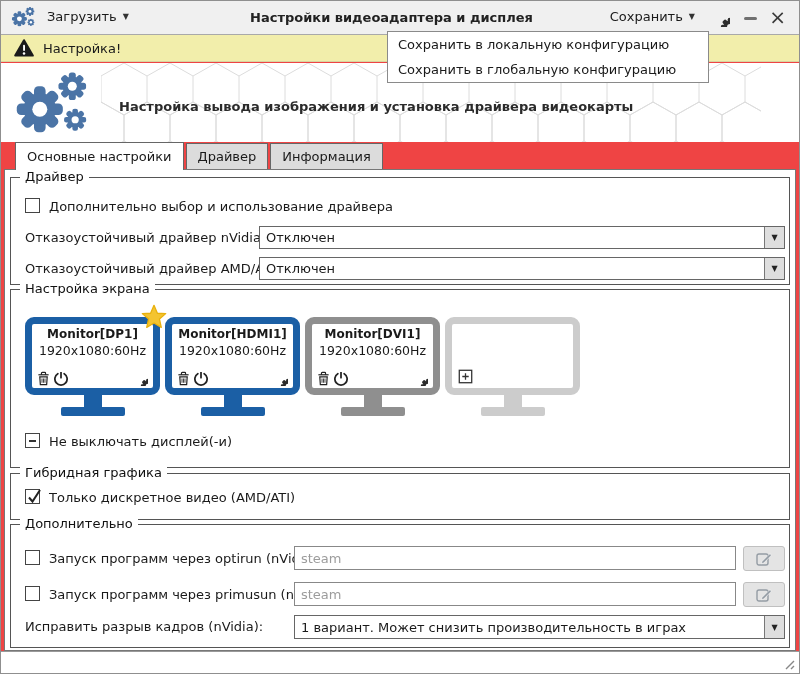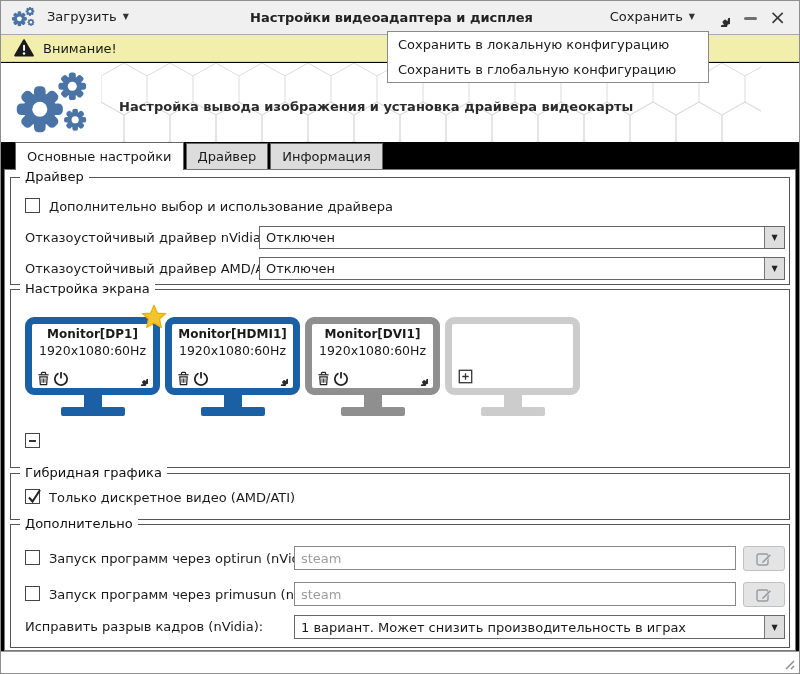"Загрузить" .window { background: #000000 -> #ef4444 }
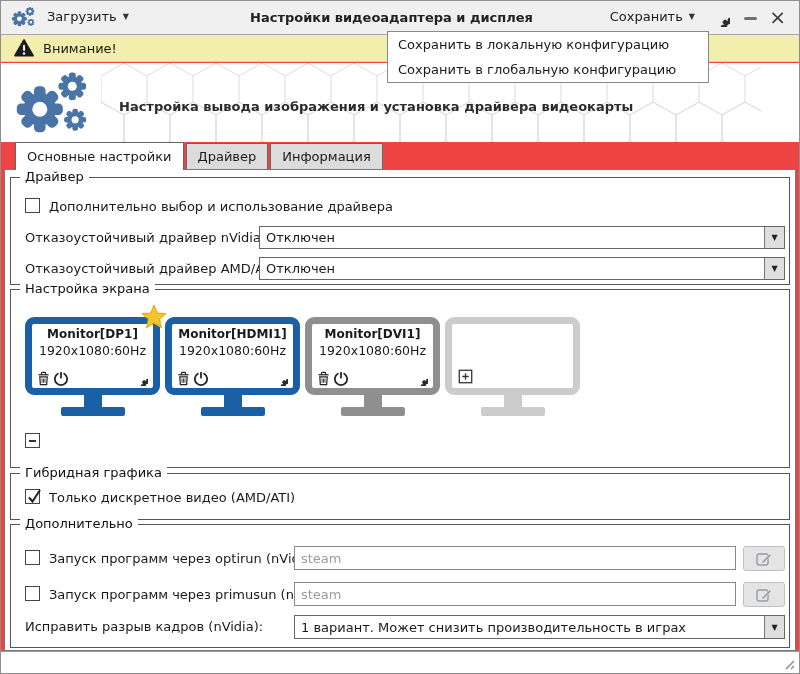"Внимание!" span { text: Внимание -> Настройка }
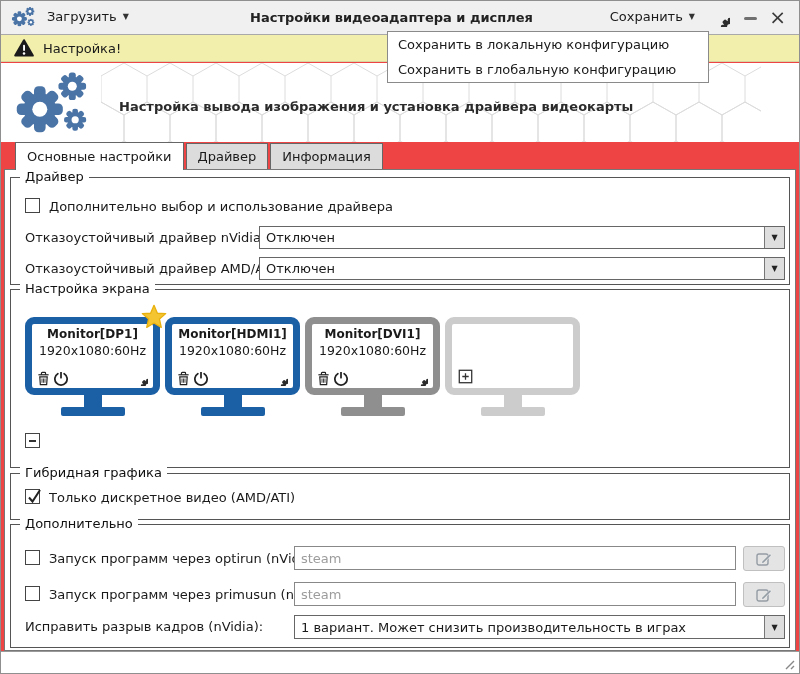"Не выключать дисплей(-и)" span.lbl { html: none -> <span>Не выключать дисплей(-и)</span> }
